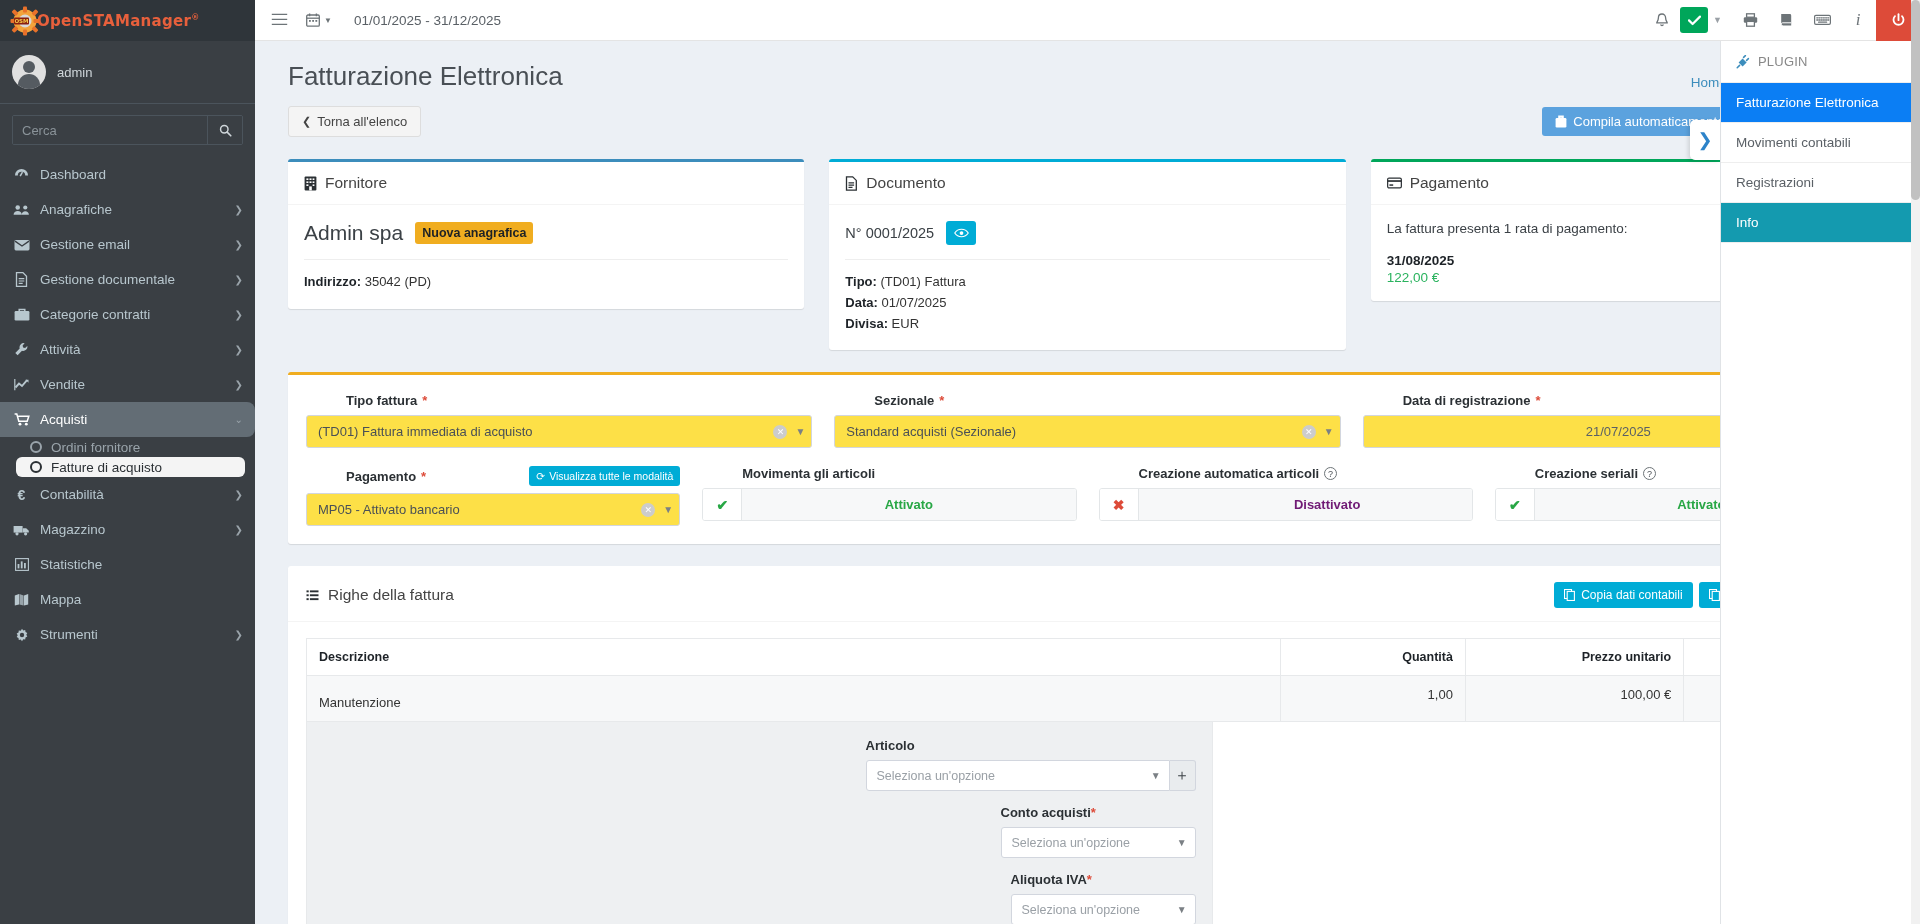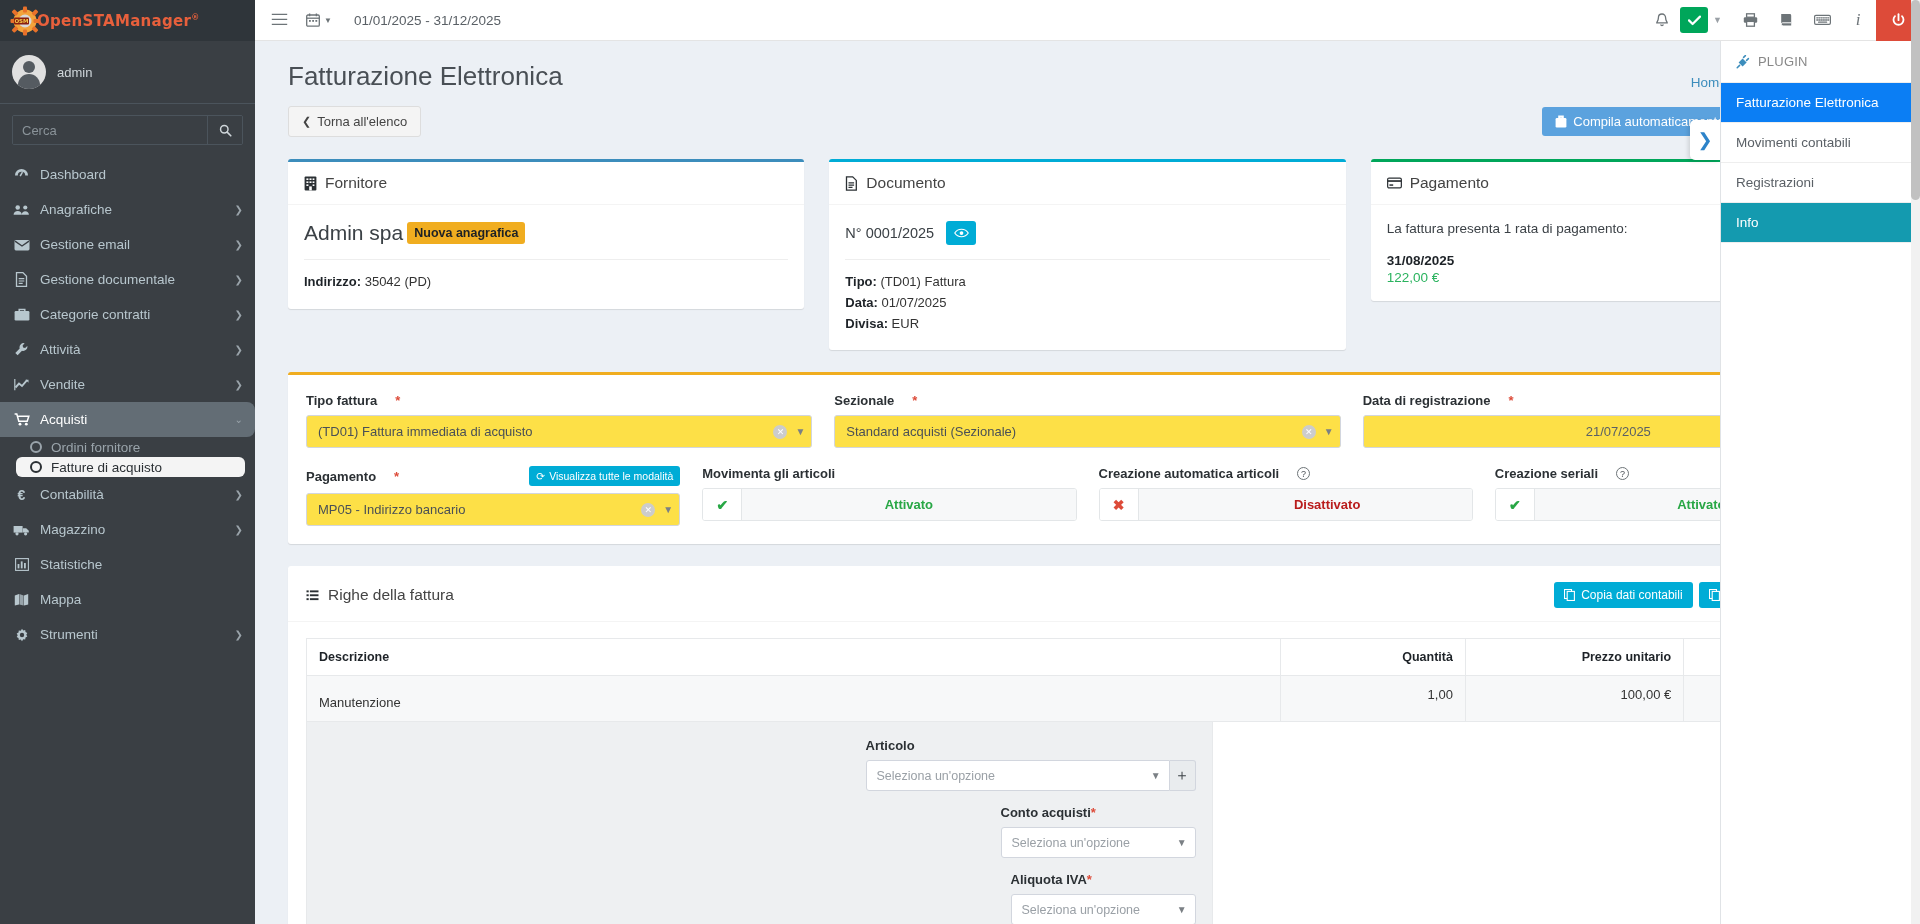"Admin spa" .supplier-line { gap: 4px -> 12px }
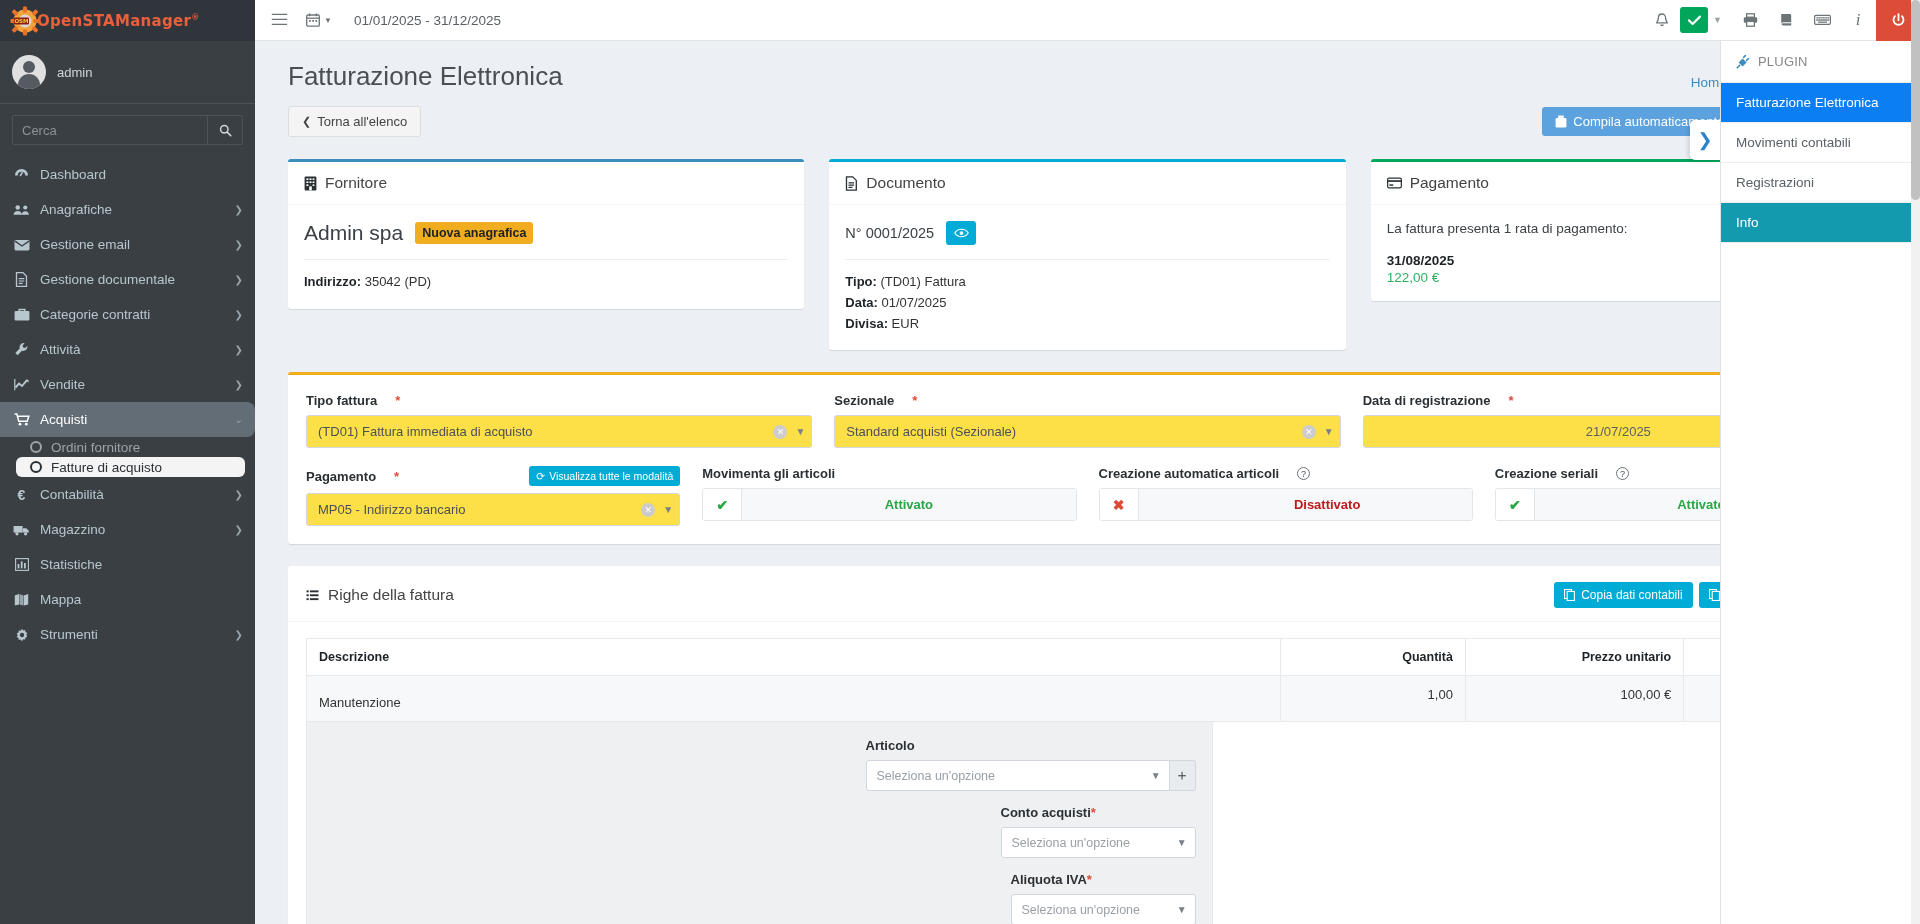"Tipo fattura" .form-label { gap: 18px -> 5px; margin-left: none -> 40px }
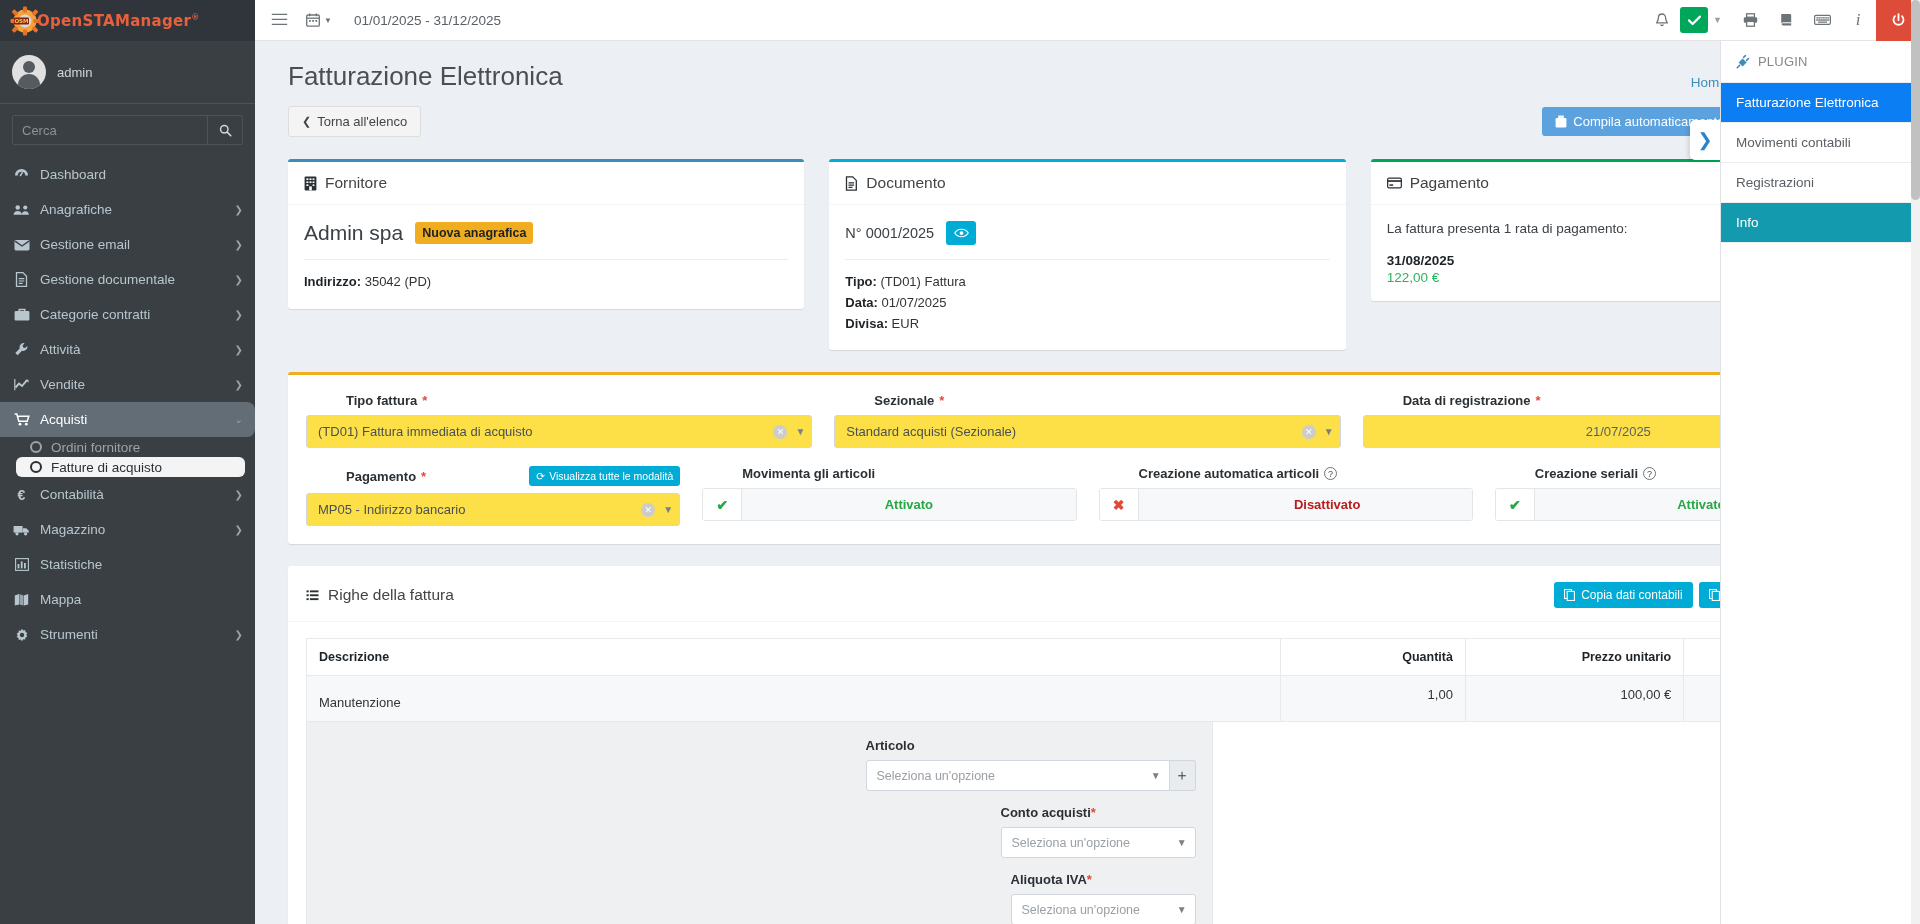"MP05 - Indirizzo bancario" span.s2-text { text: Indirizzo -> Attivato }
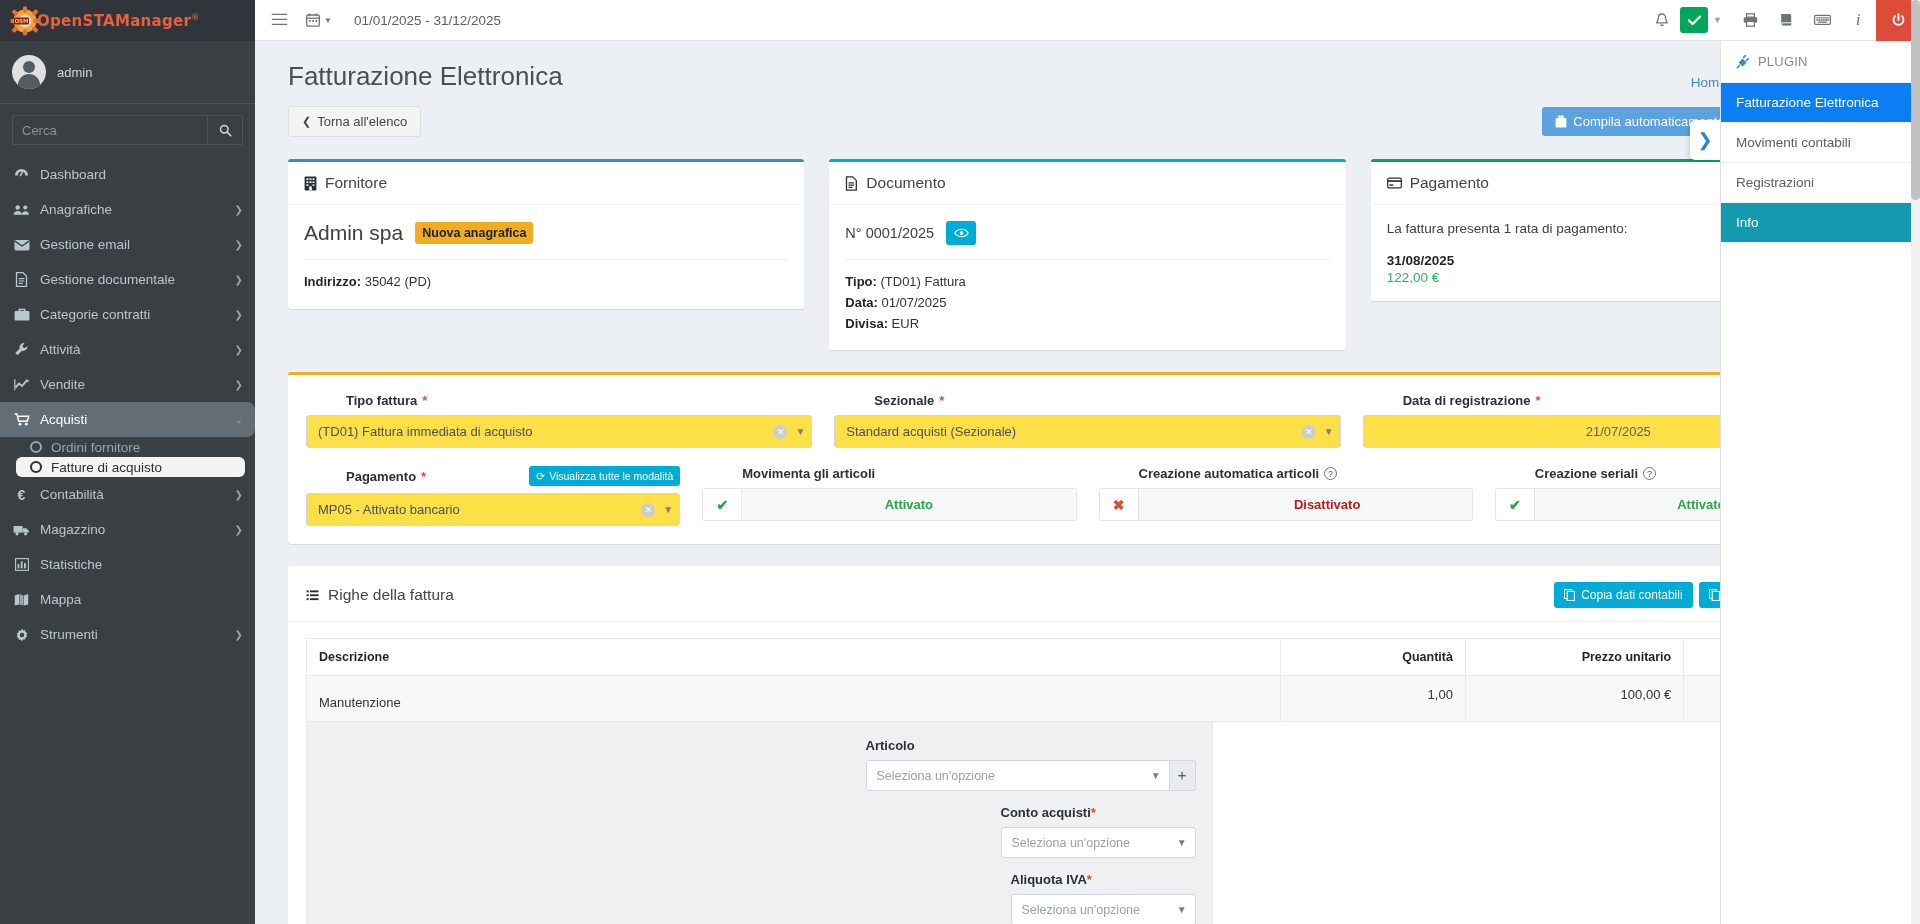"Disattivato" .toggle-label.no { color: #b91c1c -> #701a75 }
